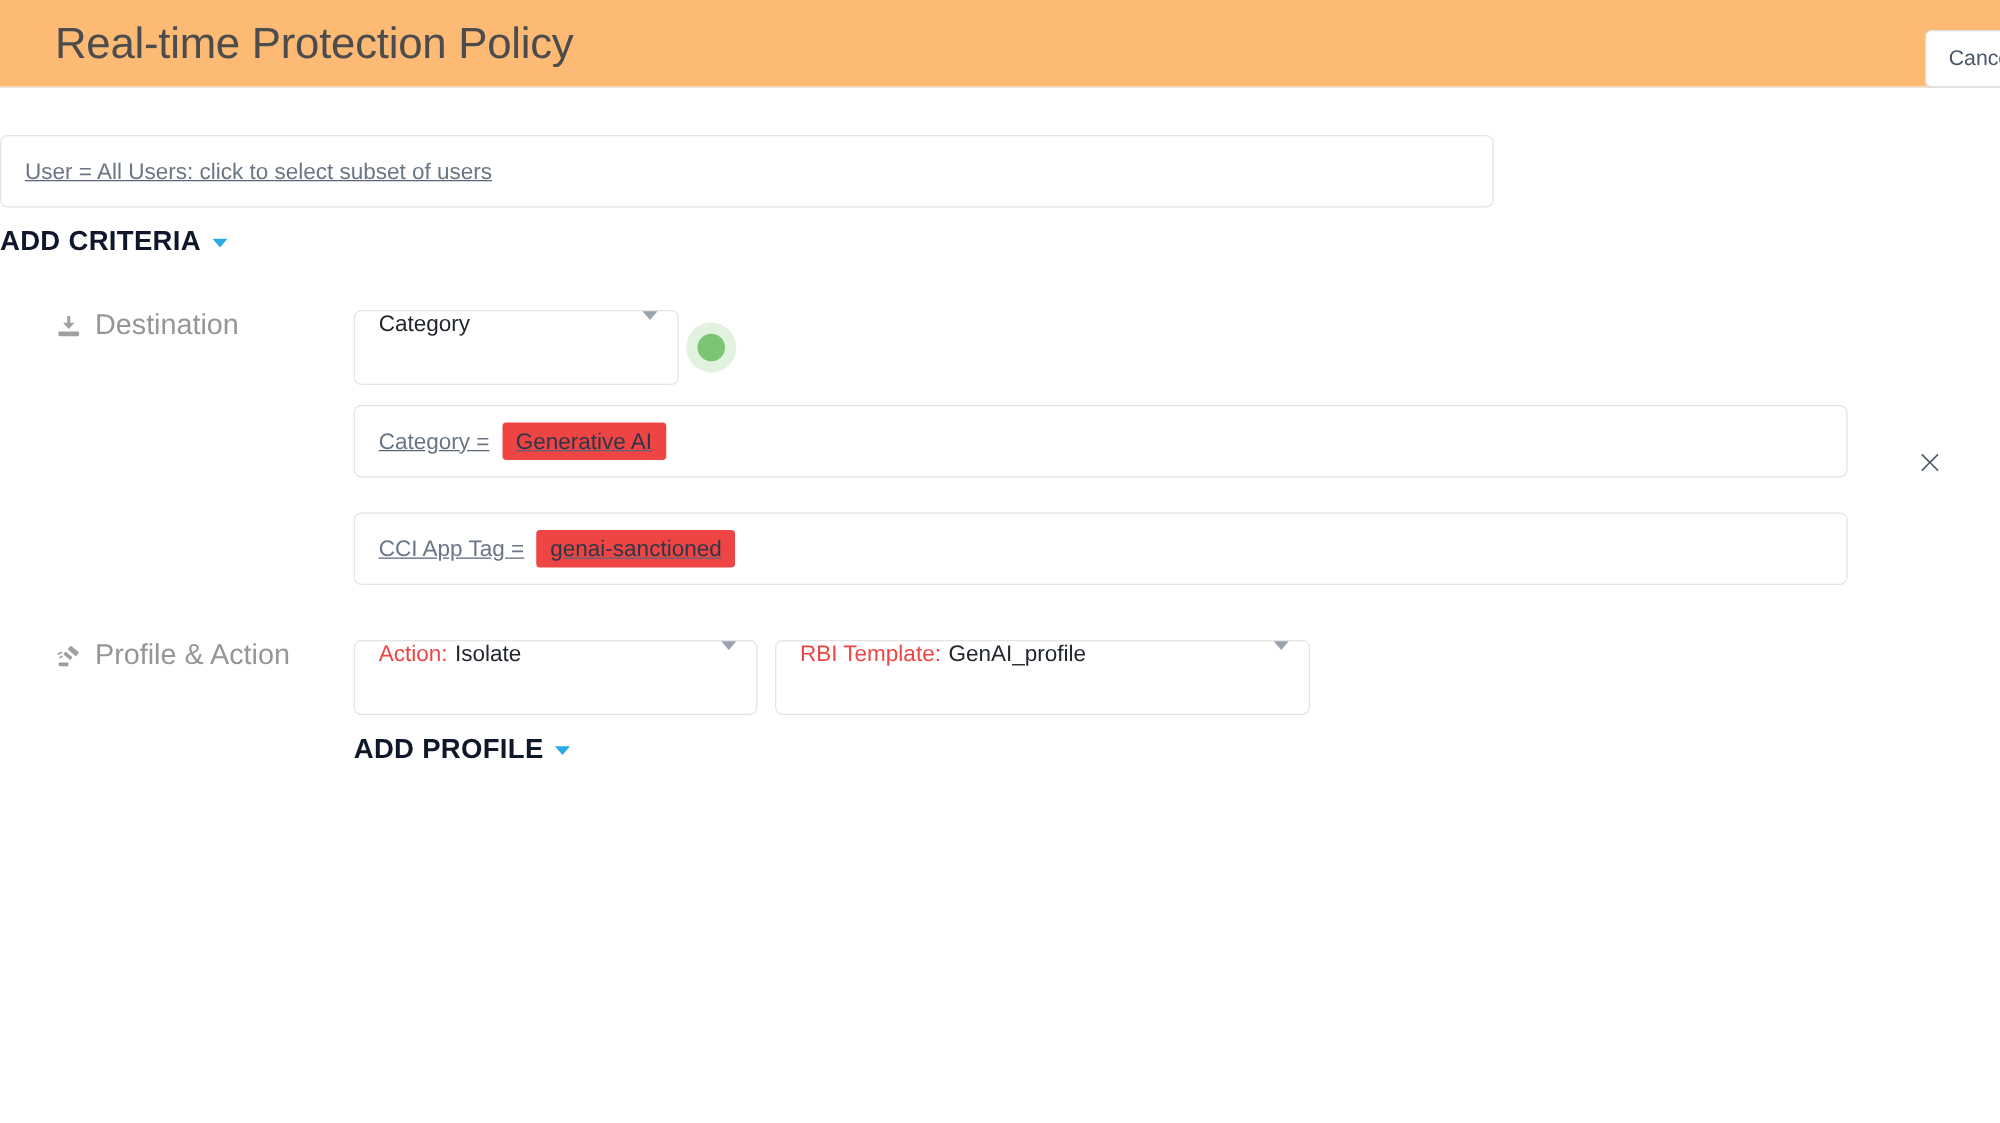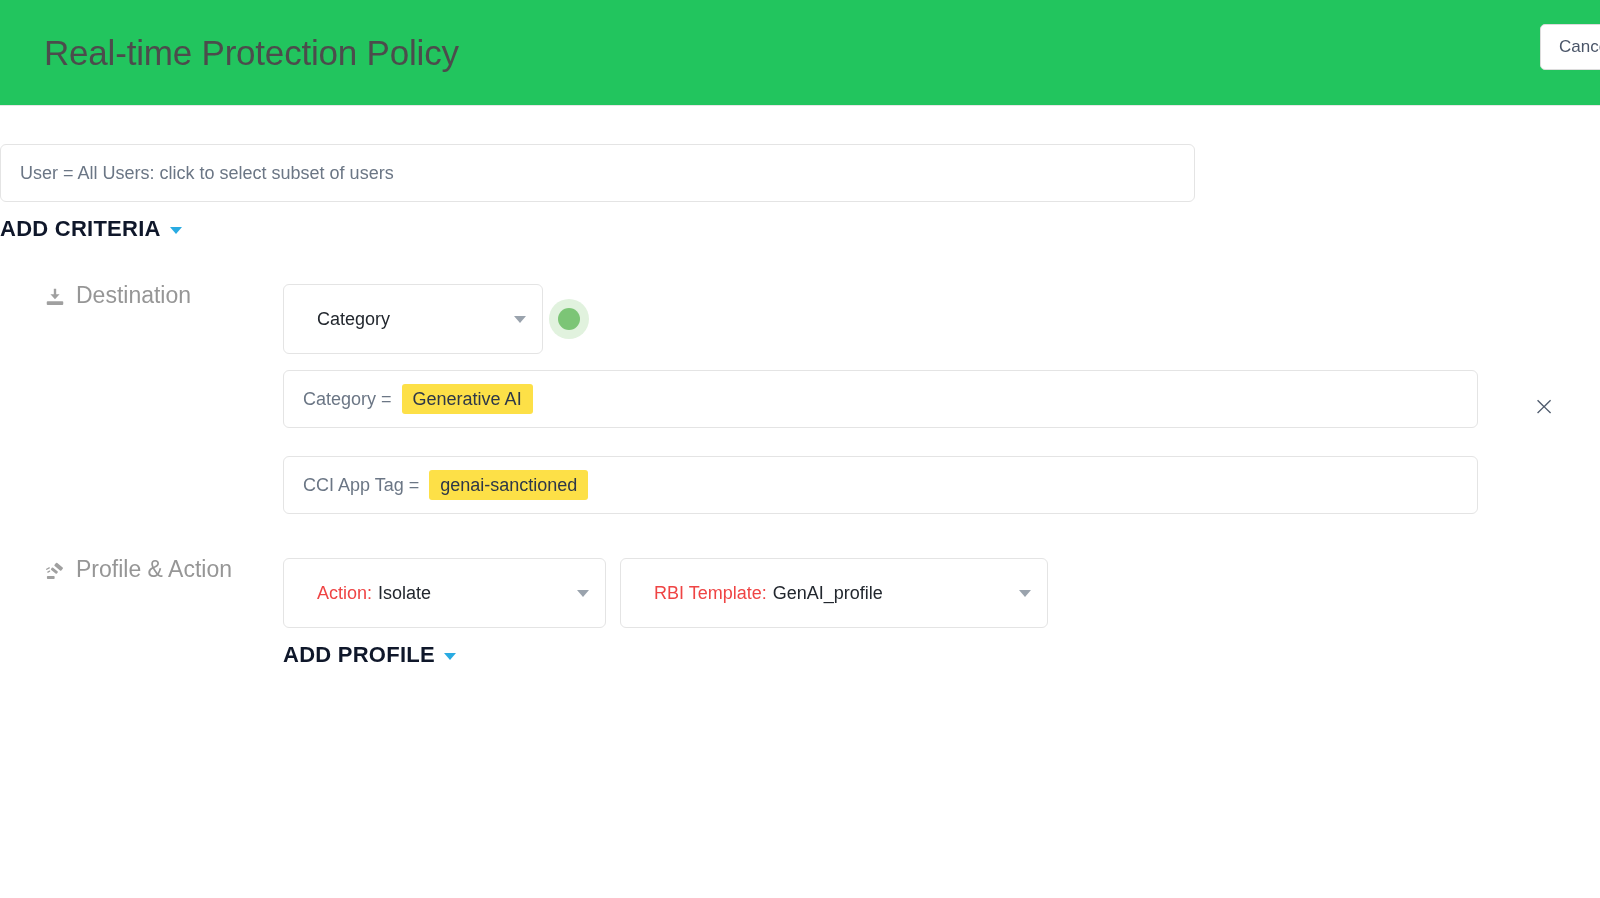"Real-time Protection Policy" .page-header { background: #22c55e -> #fdba74; height: 106px -> 70px }
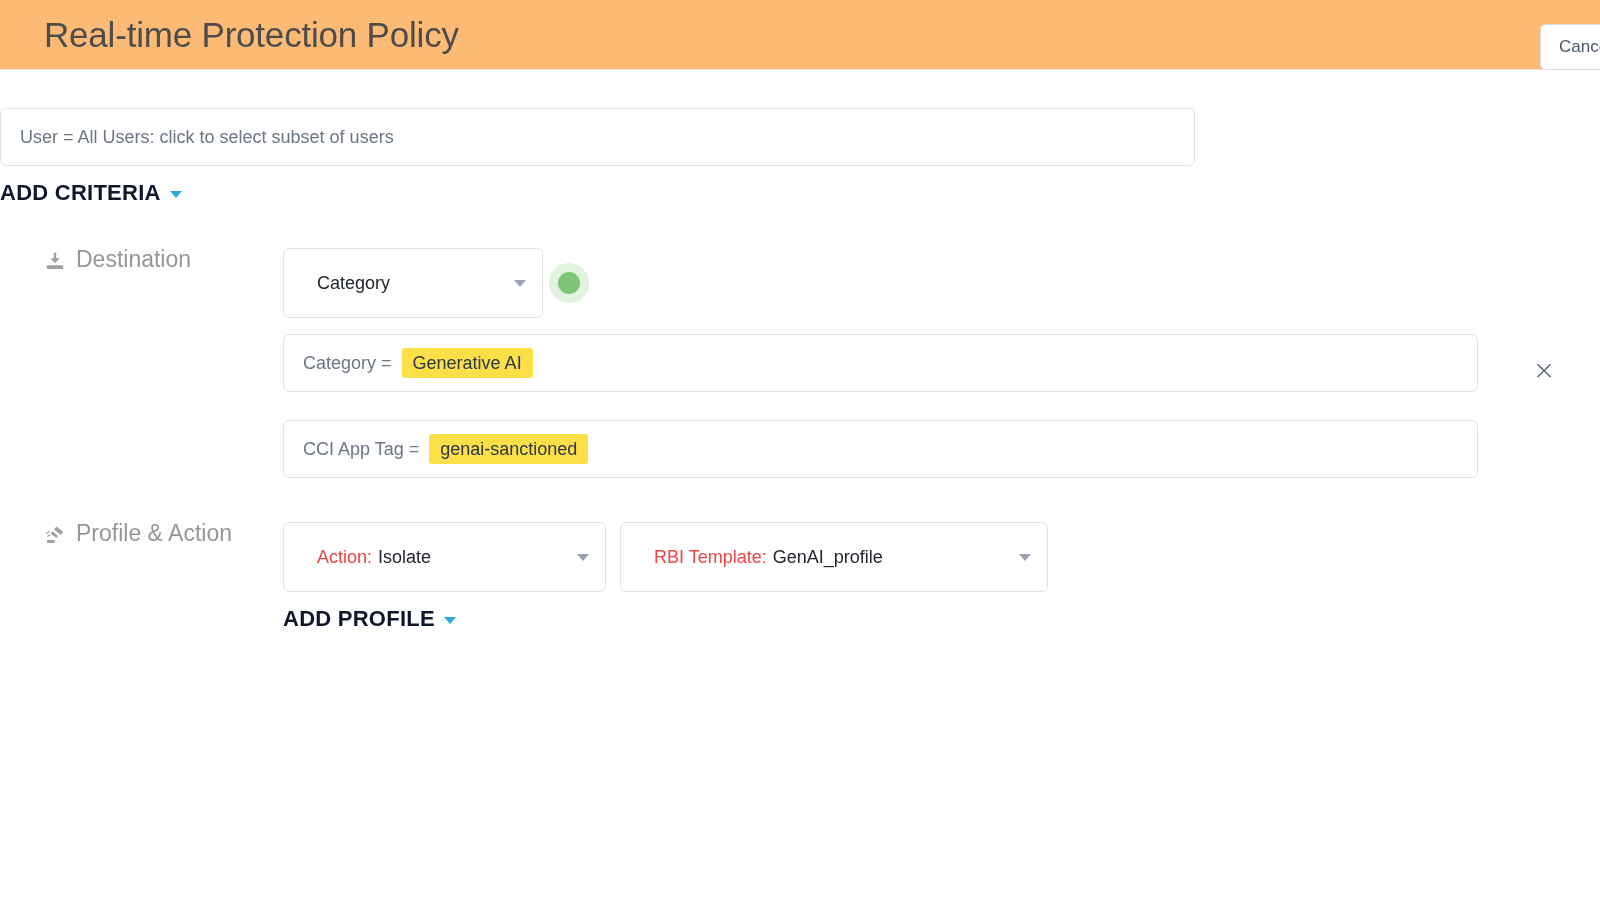"User = All Users: click" .field-box { text-decoration: none -> underline }
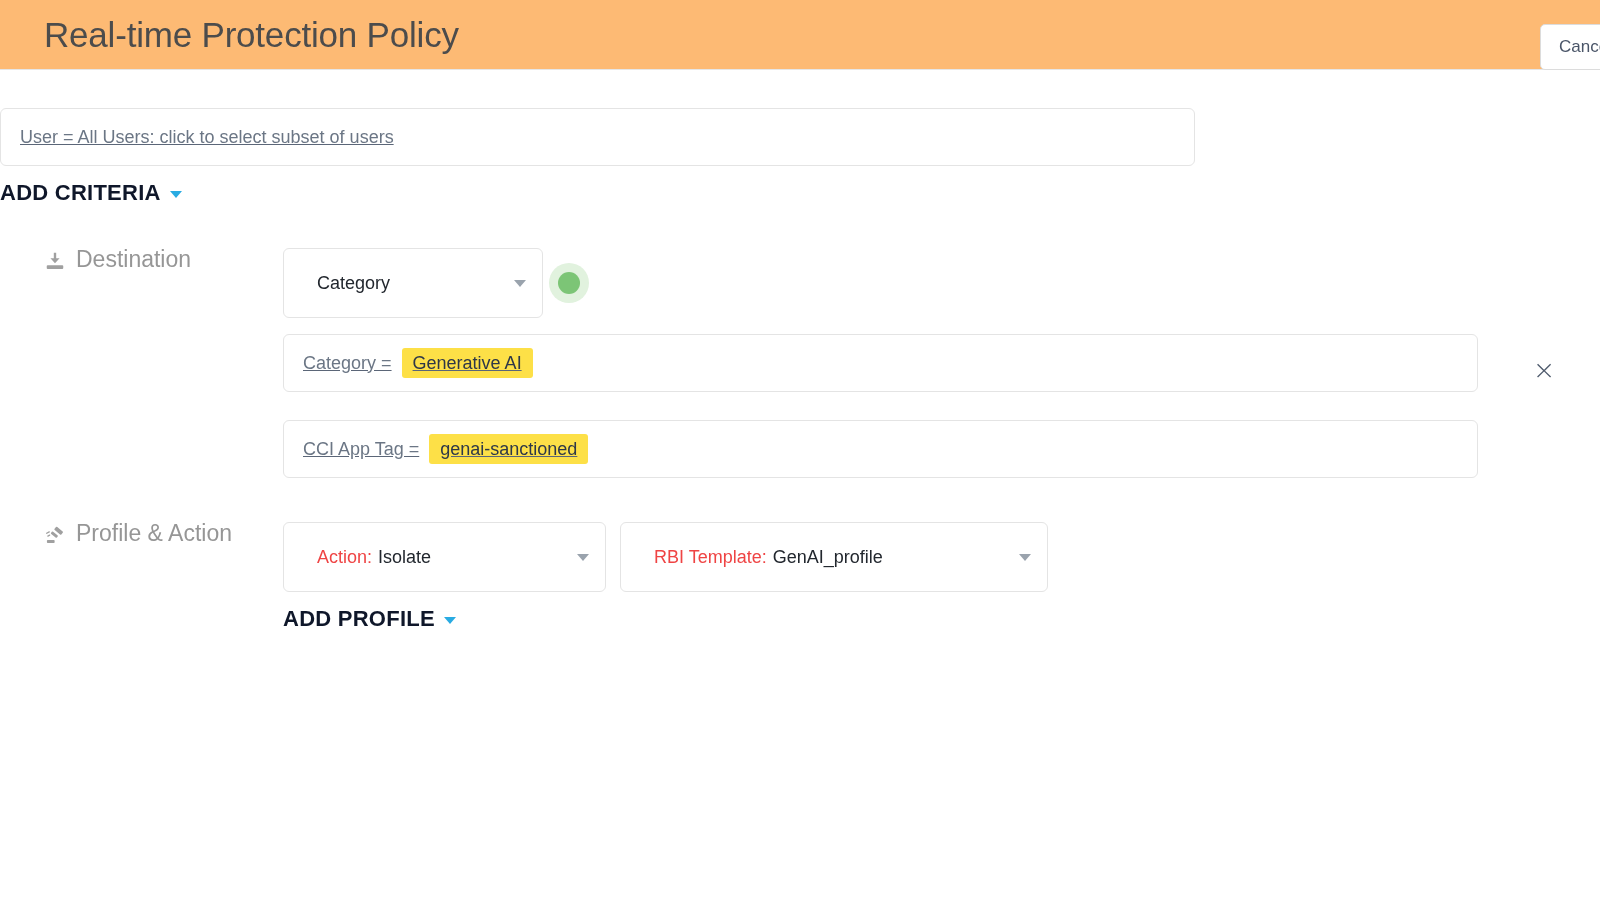"Category" .select-ctl { align-items: center -> none; height: 70px -> 60px; padding: 0 16px 0 33px -> 0 16px 0 19px }
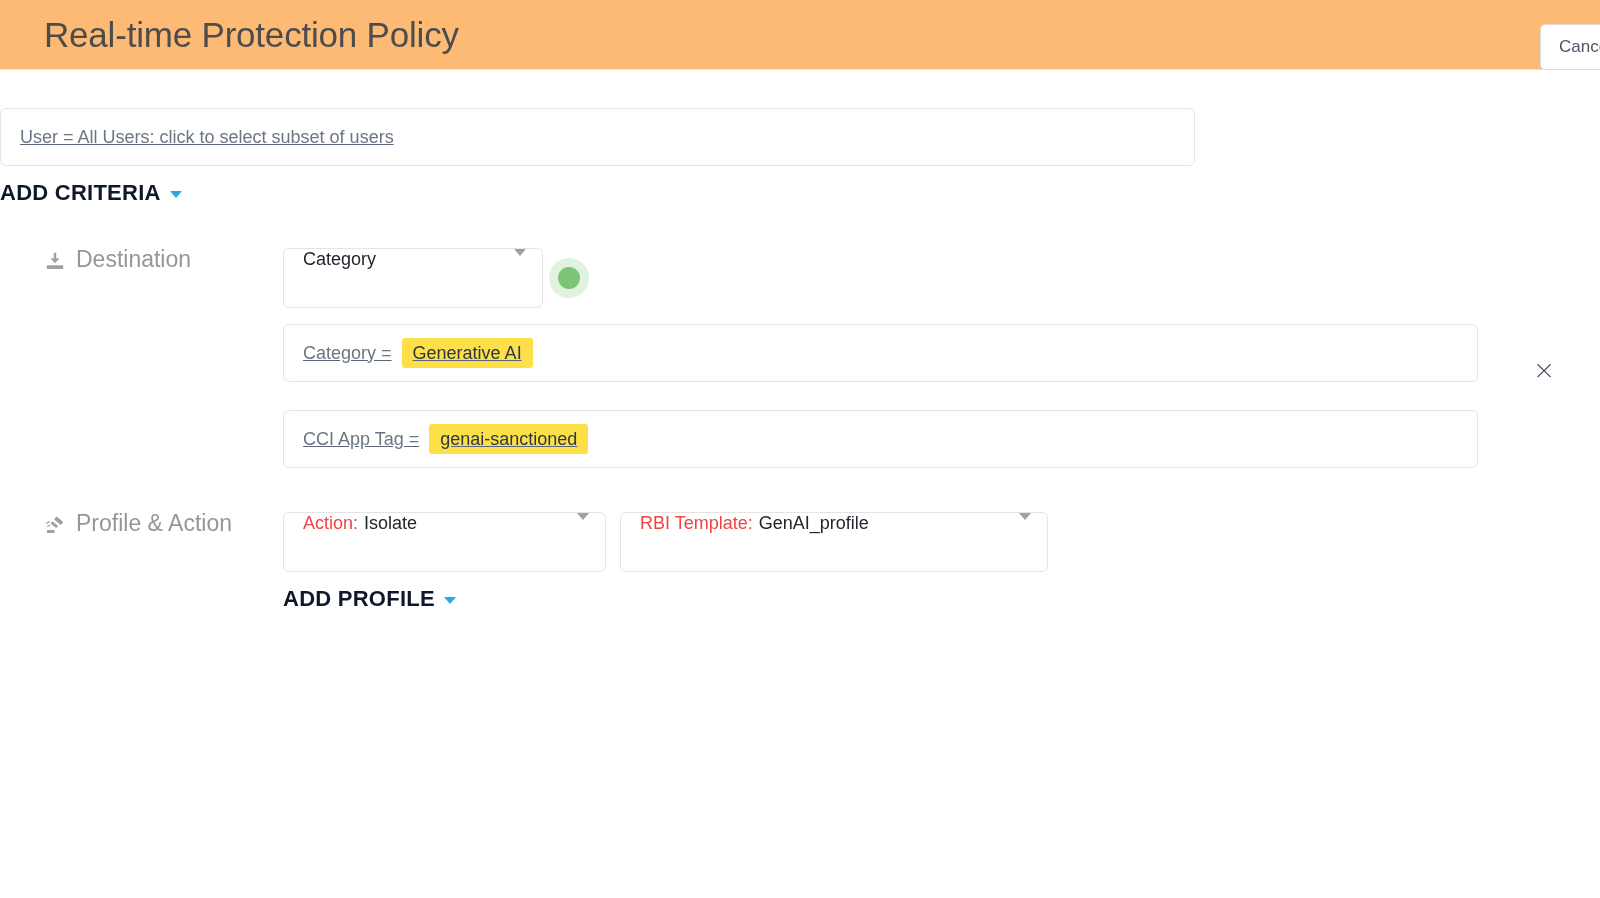"Generative AI" .chip { background: #fde047 -> #ef4444 }
